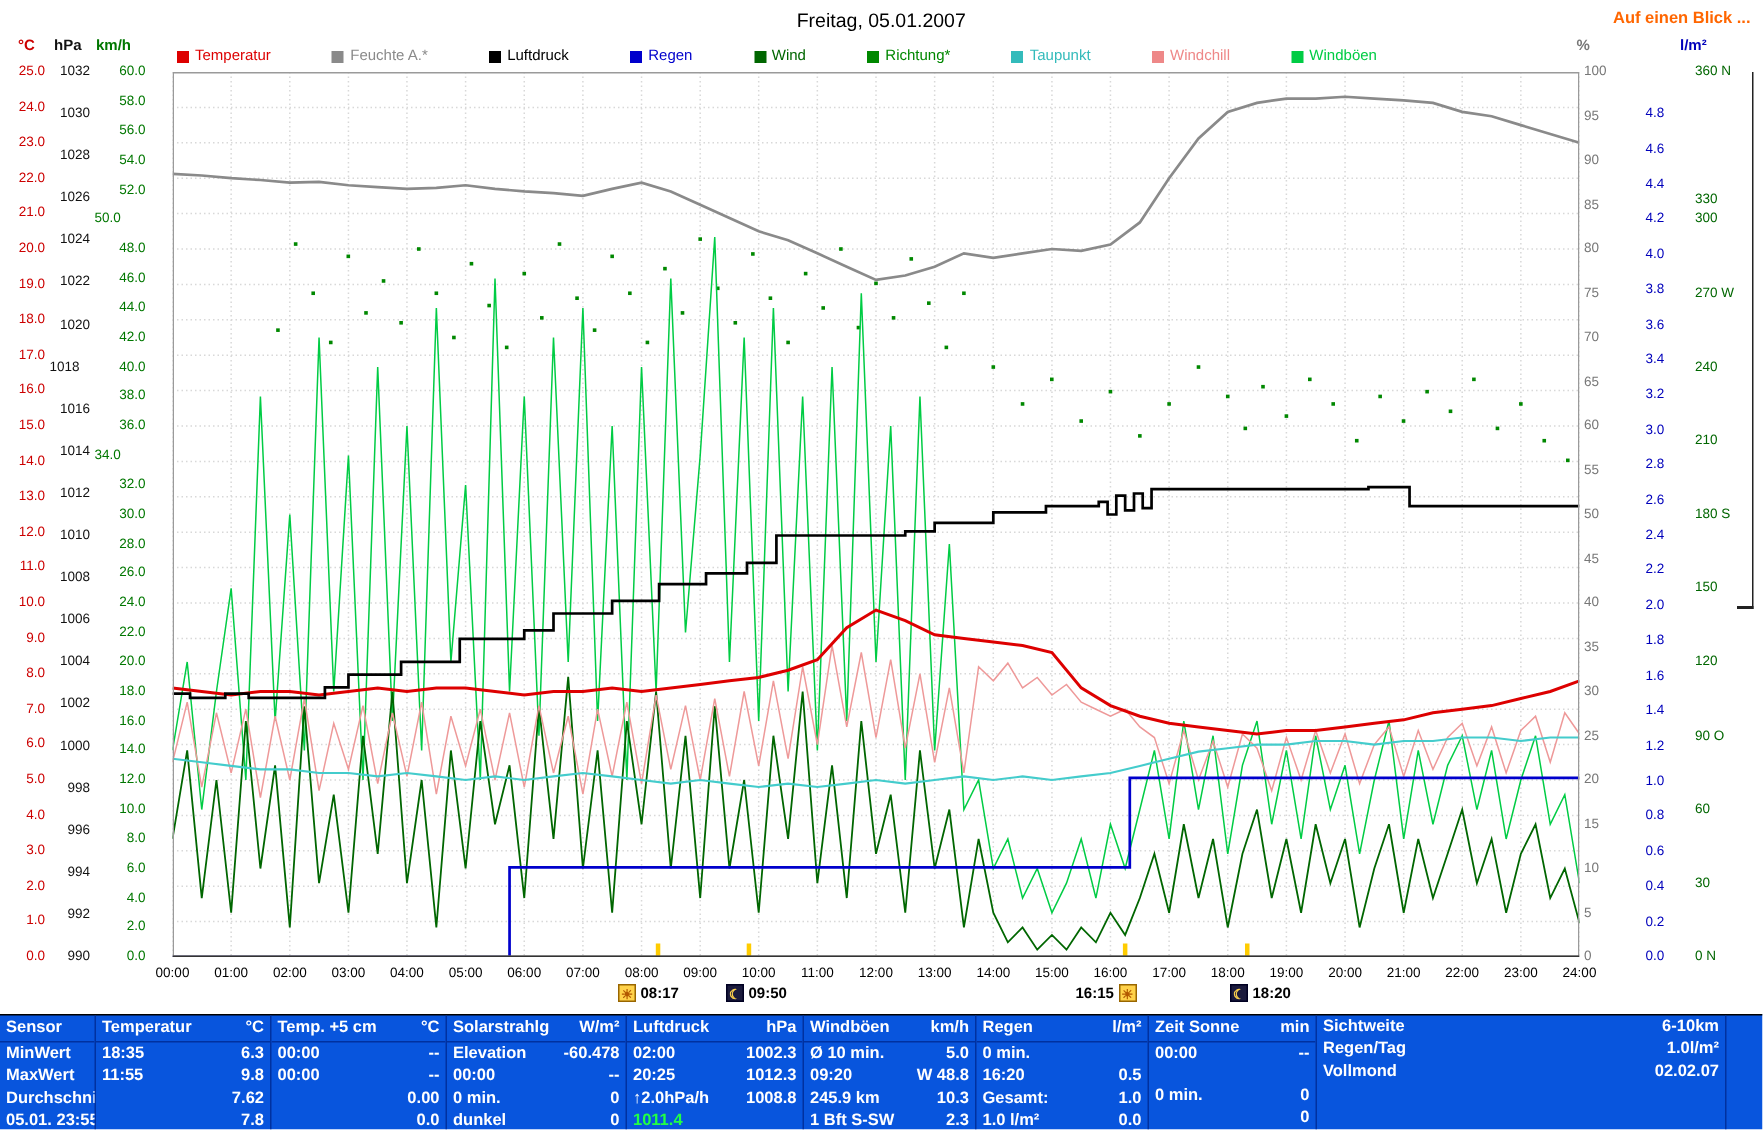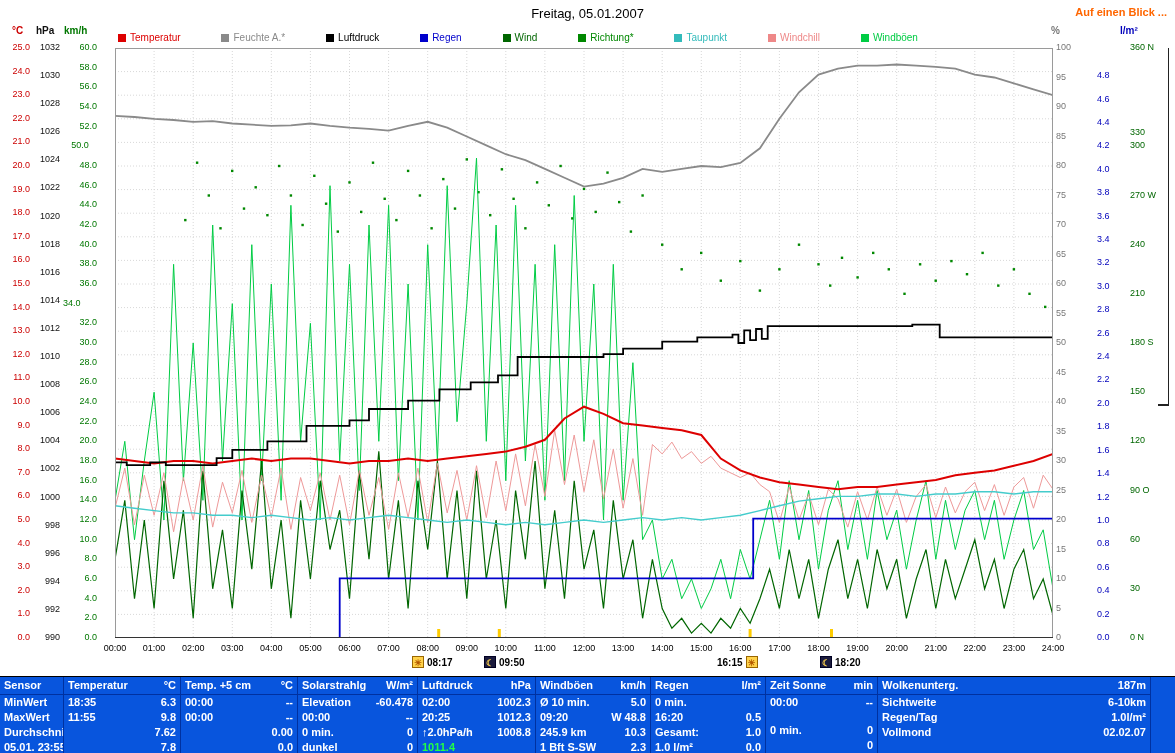"50.0" span.axlabel { text-align: center -> left }
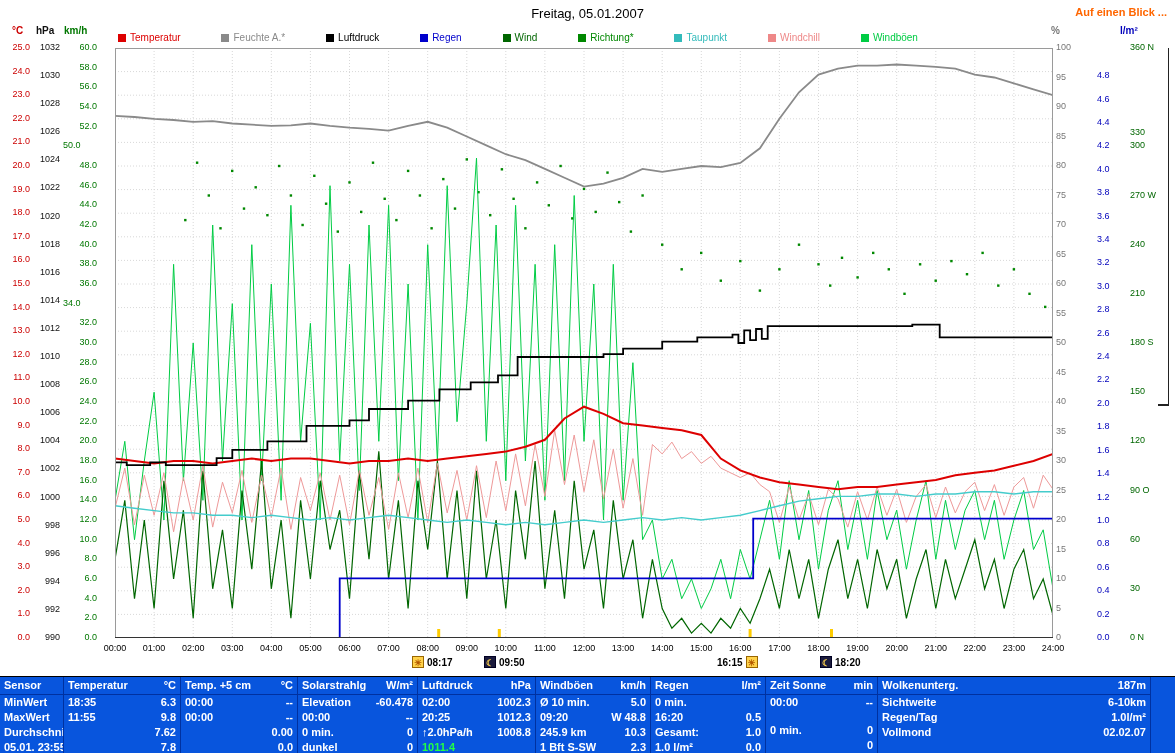"1018" span.axlabel { text-align: right -> center }
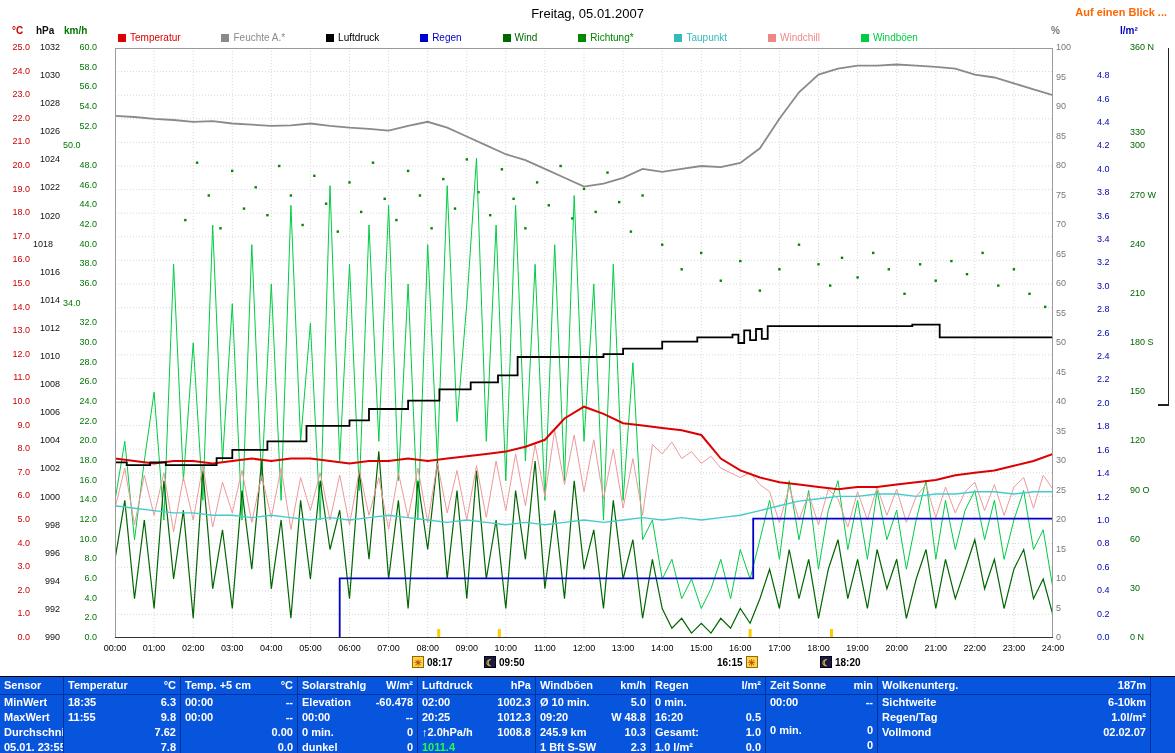"Wolkenunterg." div.pcell { html: <div> <span>Wolkenunterg.</span> <span>187m</span> </div> -> none }
